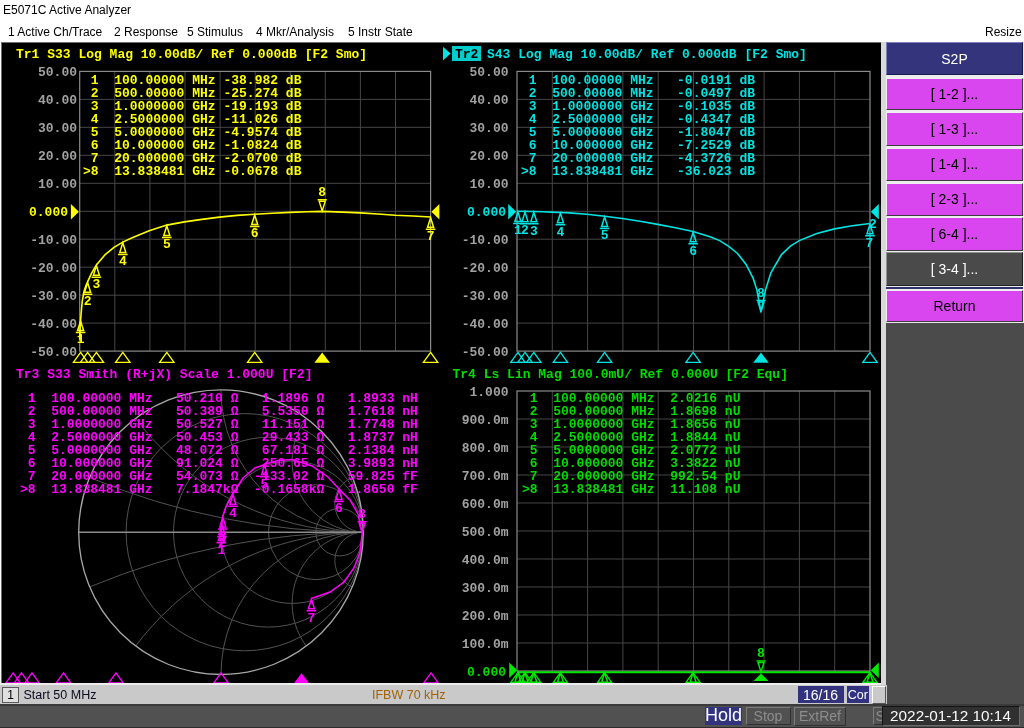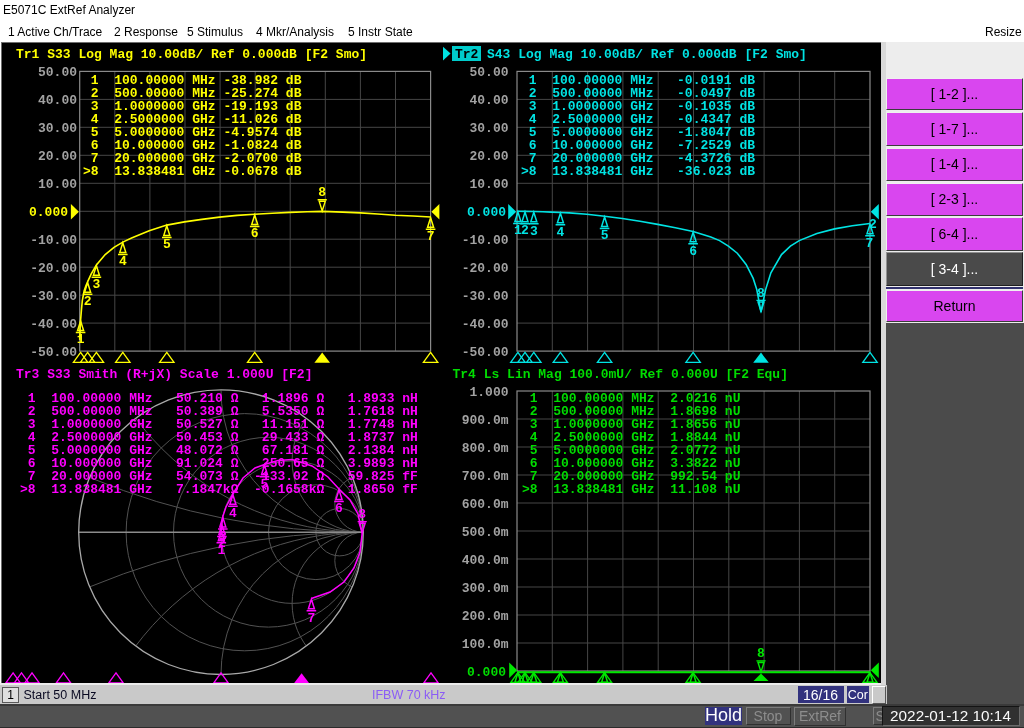"E5071C ExtRef Analyzer" div.ab { text: ExtRef -> Active }
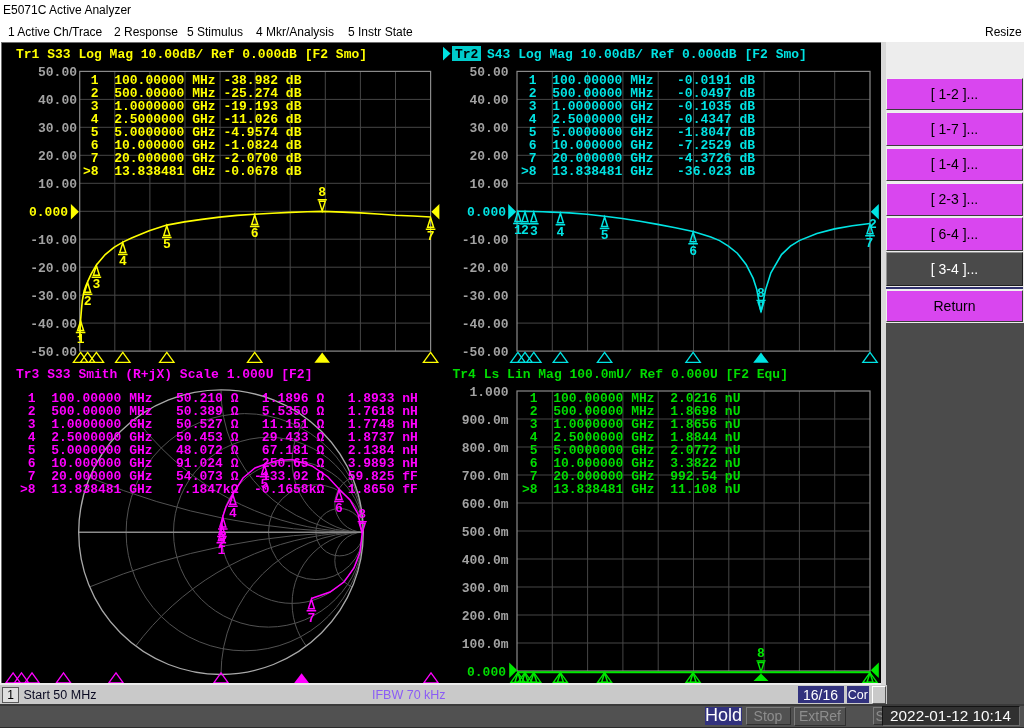"S2P" div.btn { html: none -> <div>S2P</div> }
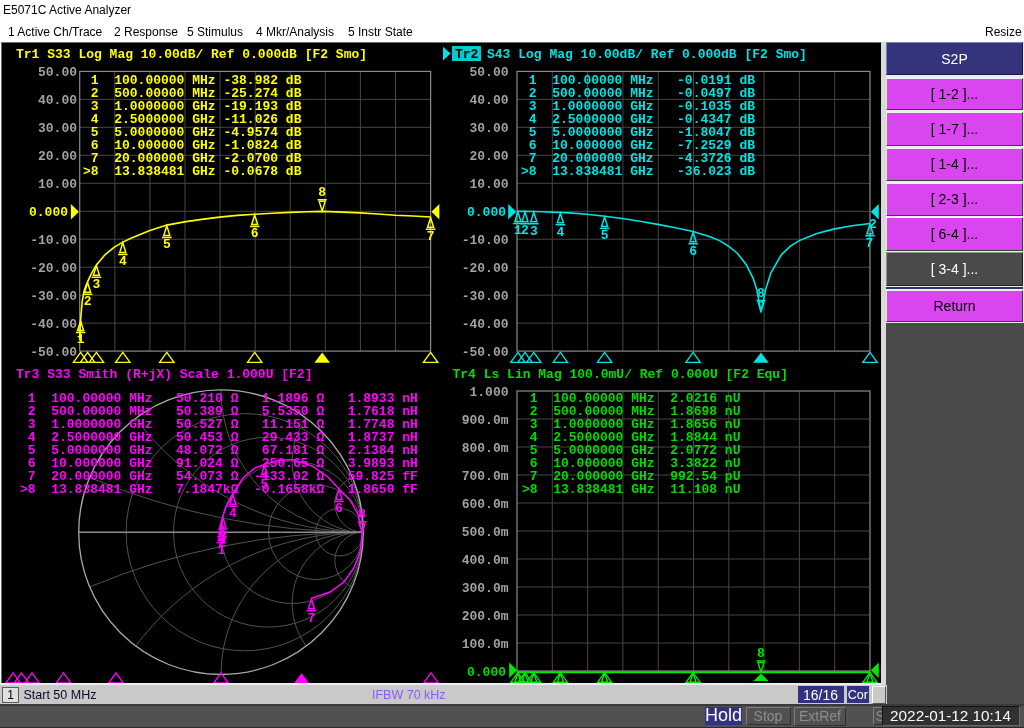"[ 1-7 ]..." div.btn { text: 1-7 -> 1-3 }
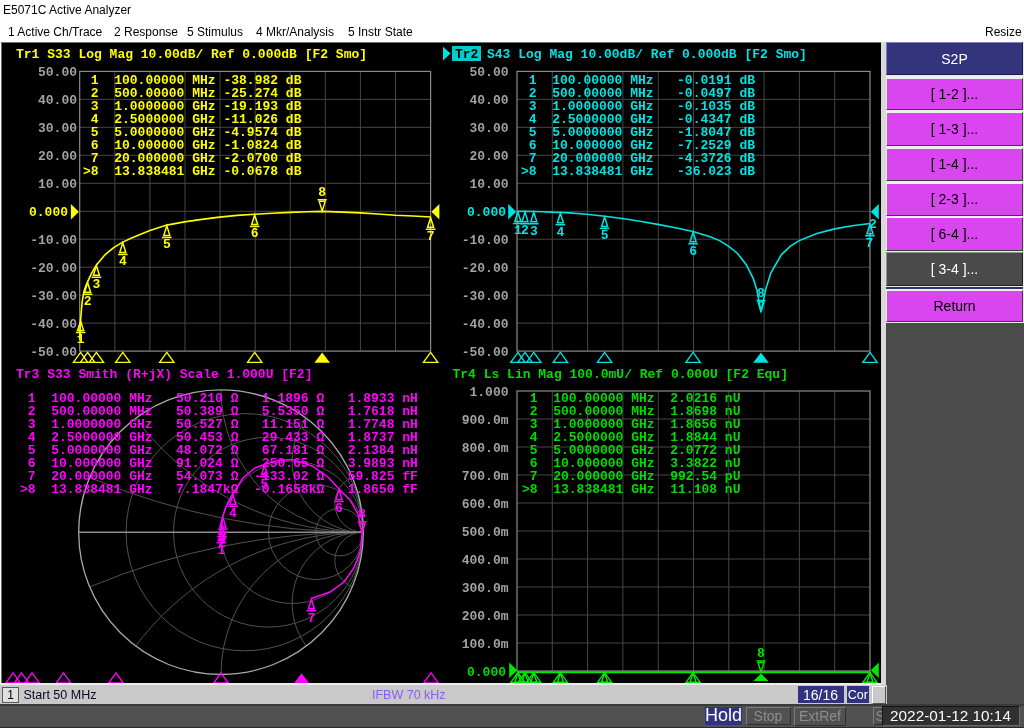"IFBW 70 kHz" div.ab { color: #8b5cf6 -> #a16207 }
